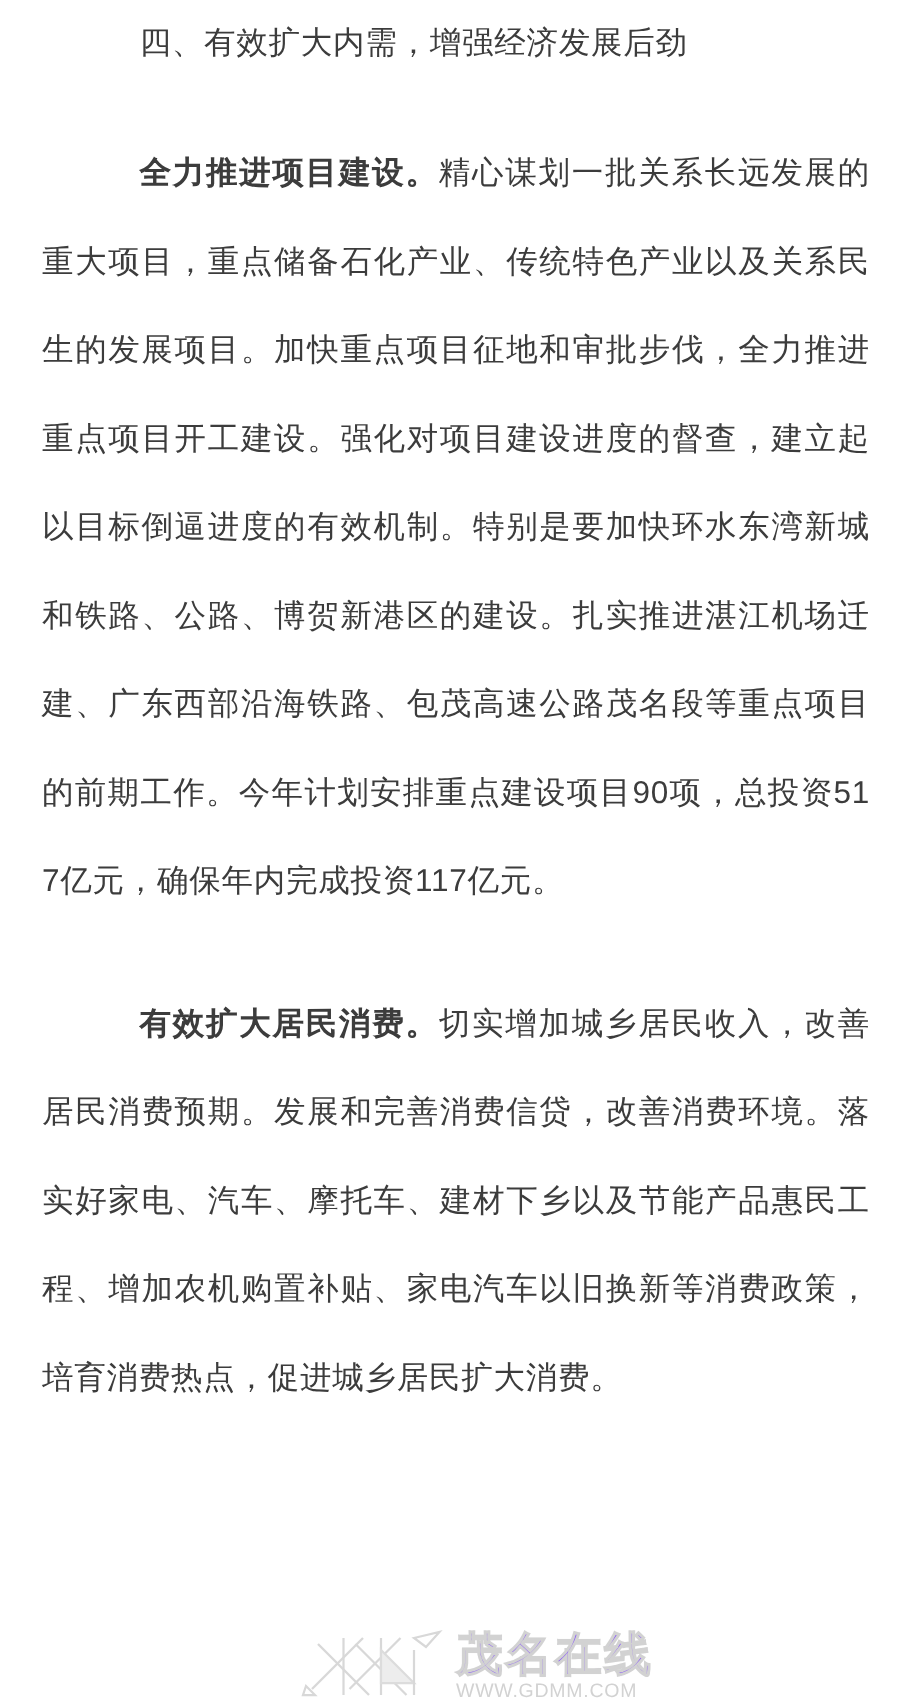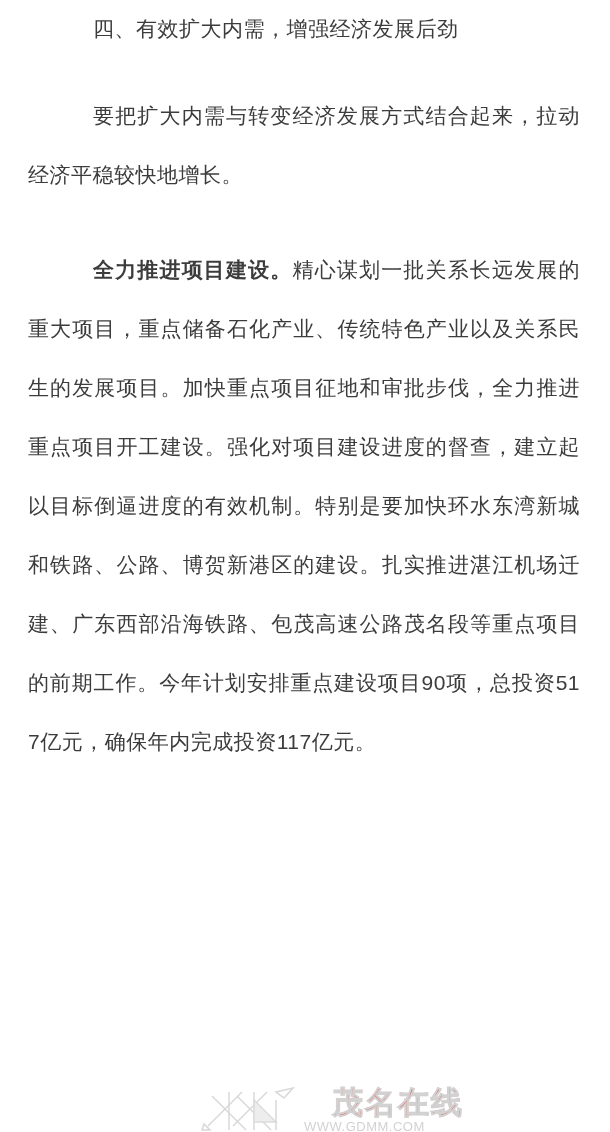"要把扩大内需与转变经济发展方式结合起来，拉动经济平稳较快地增长。" div.para { html: <div><span>要把扩大内需与转变经济发展方式结合起来，拉动经济平稳较快地增长。</span></div> -> none }
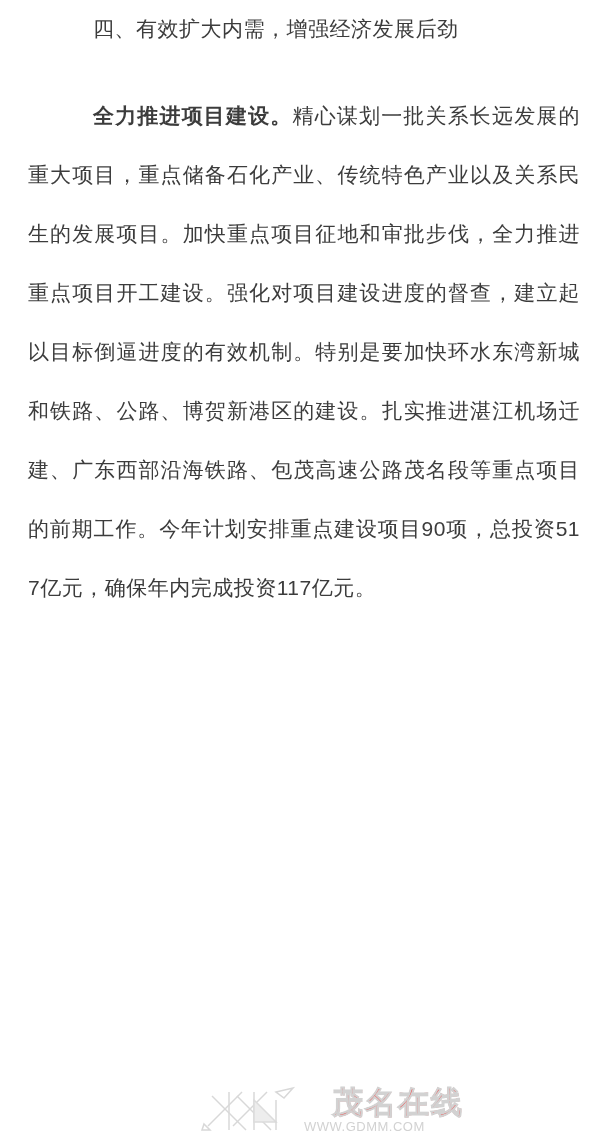"有效扩大居民消费。切实增加城乡居民收入，改善居民消费预期。发展和完善消费信贷，改" div.para { html: none -> <div><span>有效扩大居民消费。</span><span>切实增加城乡居民收入，改善居民消费预期。发展和完善消费信贷，改善消费环境。落实好家电、汽车、摩托车、建材下乡以及节能产品惠民工程、增加农机购置补贴、家电汽车以旧换新等消费政策，培育消费热点，促进城乡居民扩大消费。</span></div> }
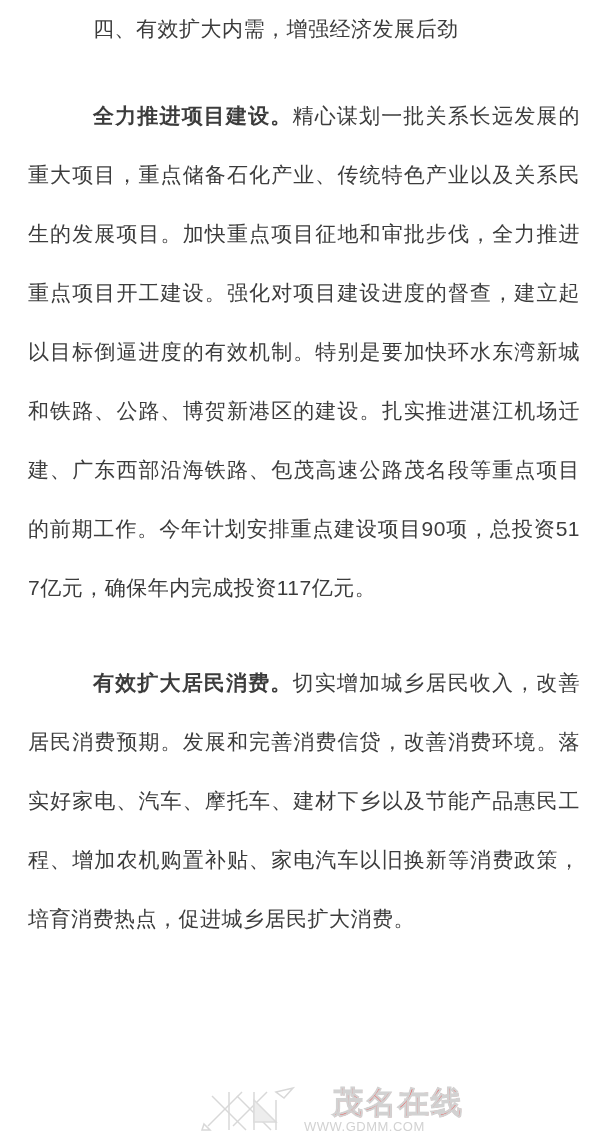"茂名在线" .wm-name { color: #ef4444 -> #8b5cf6; margin-left: 28px -> none }
